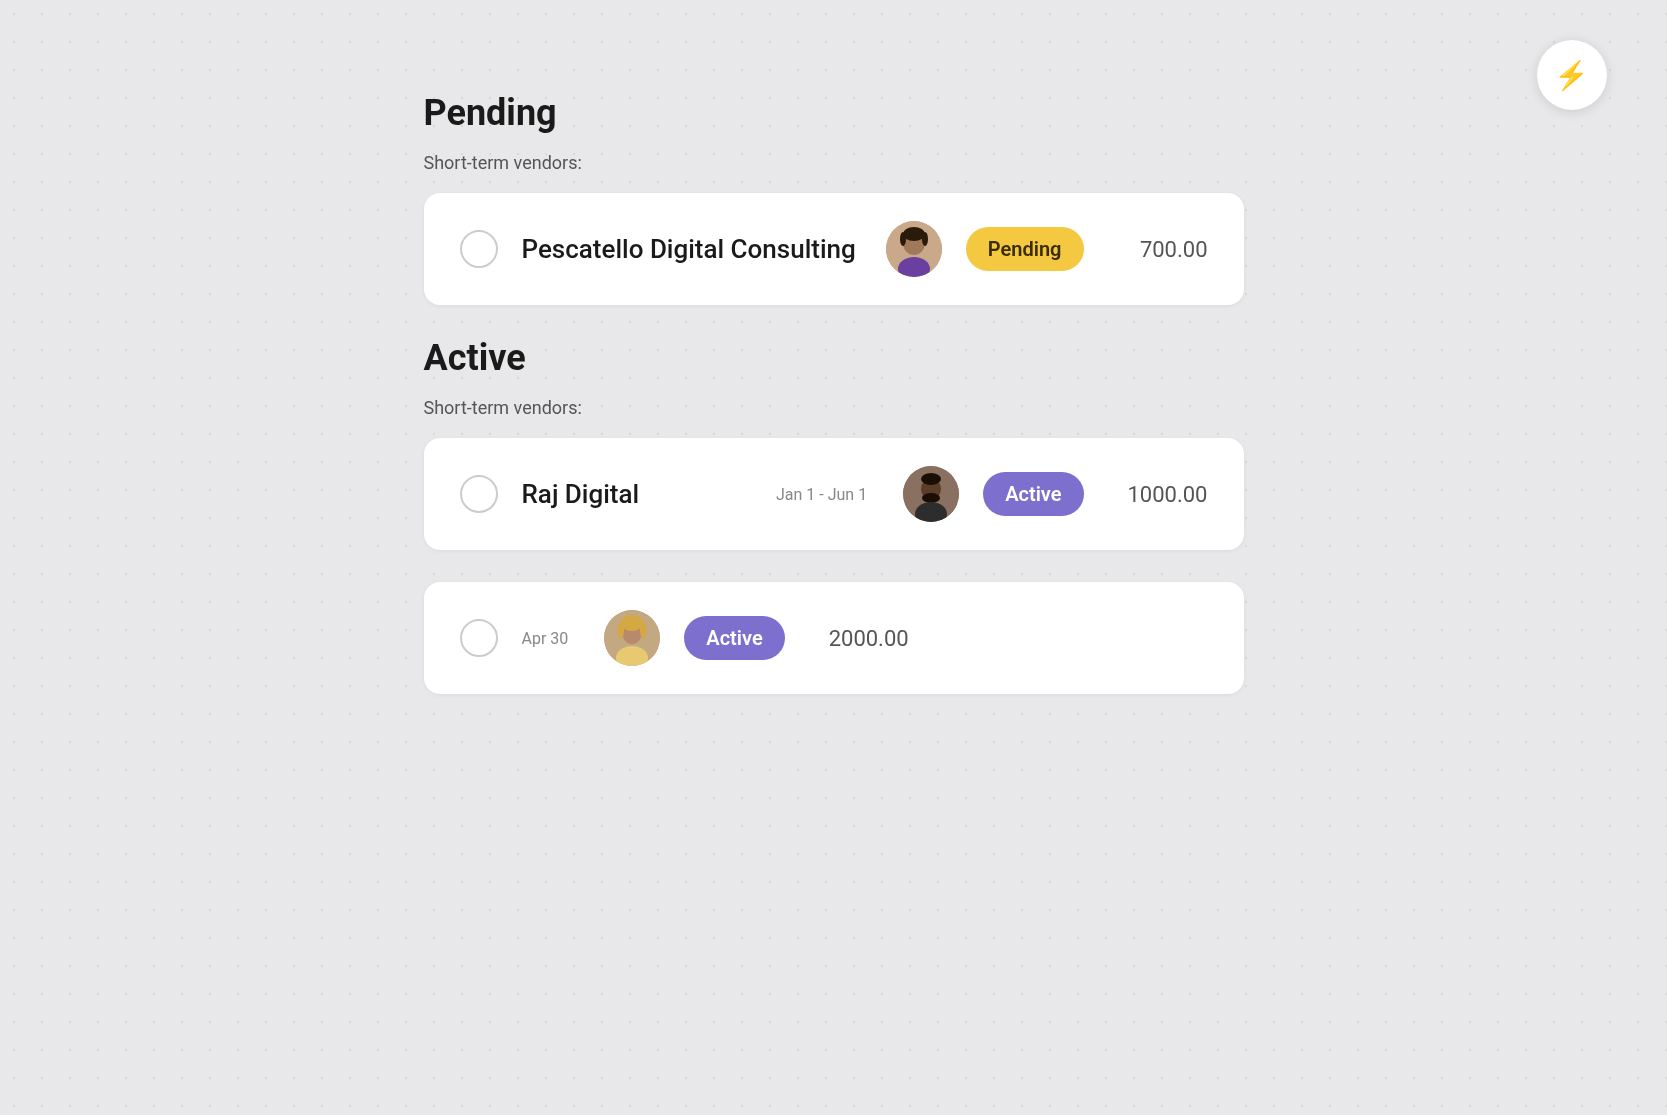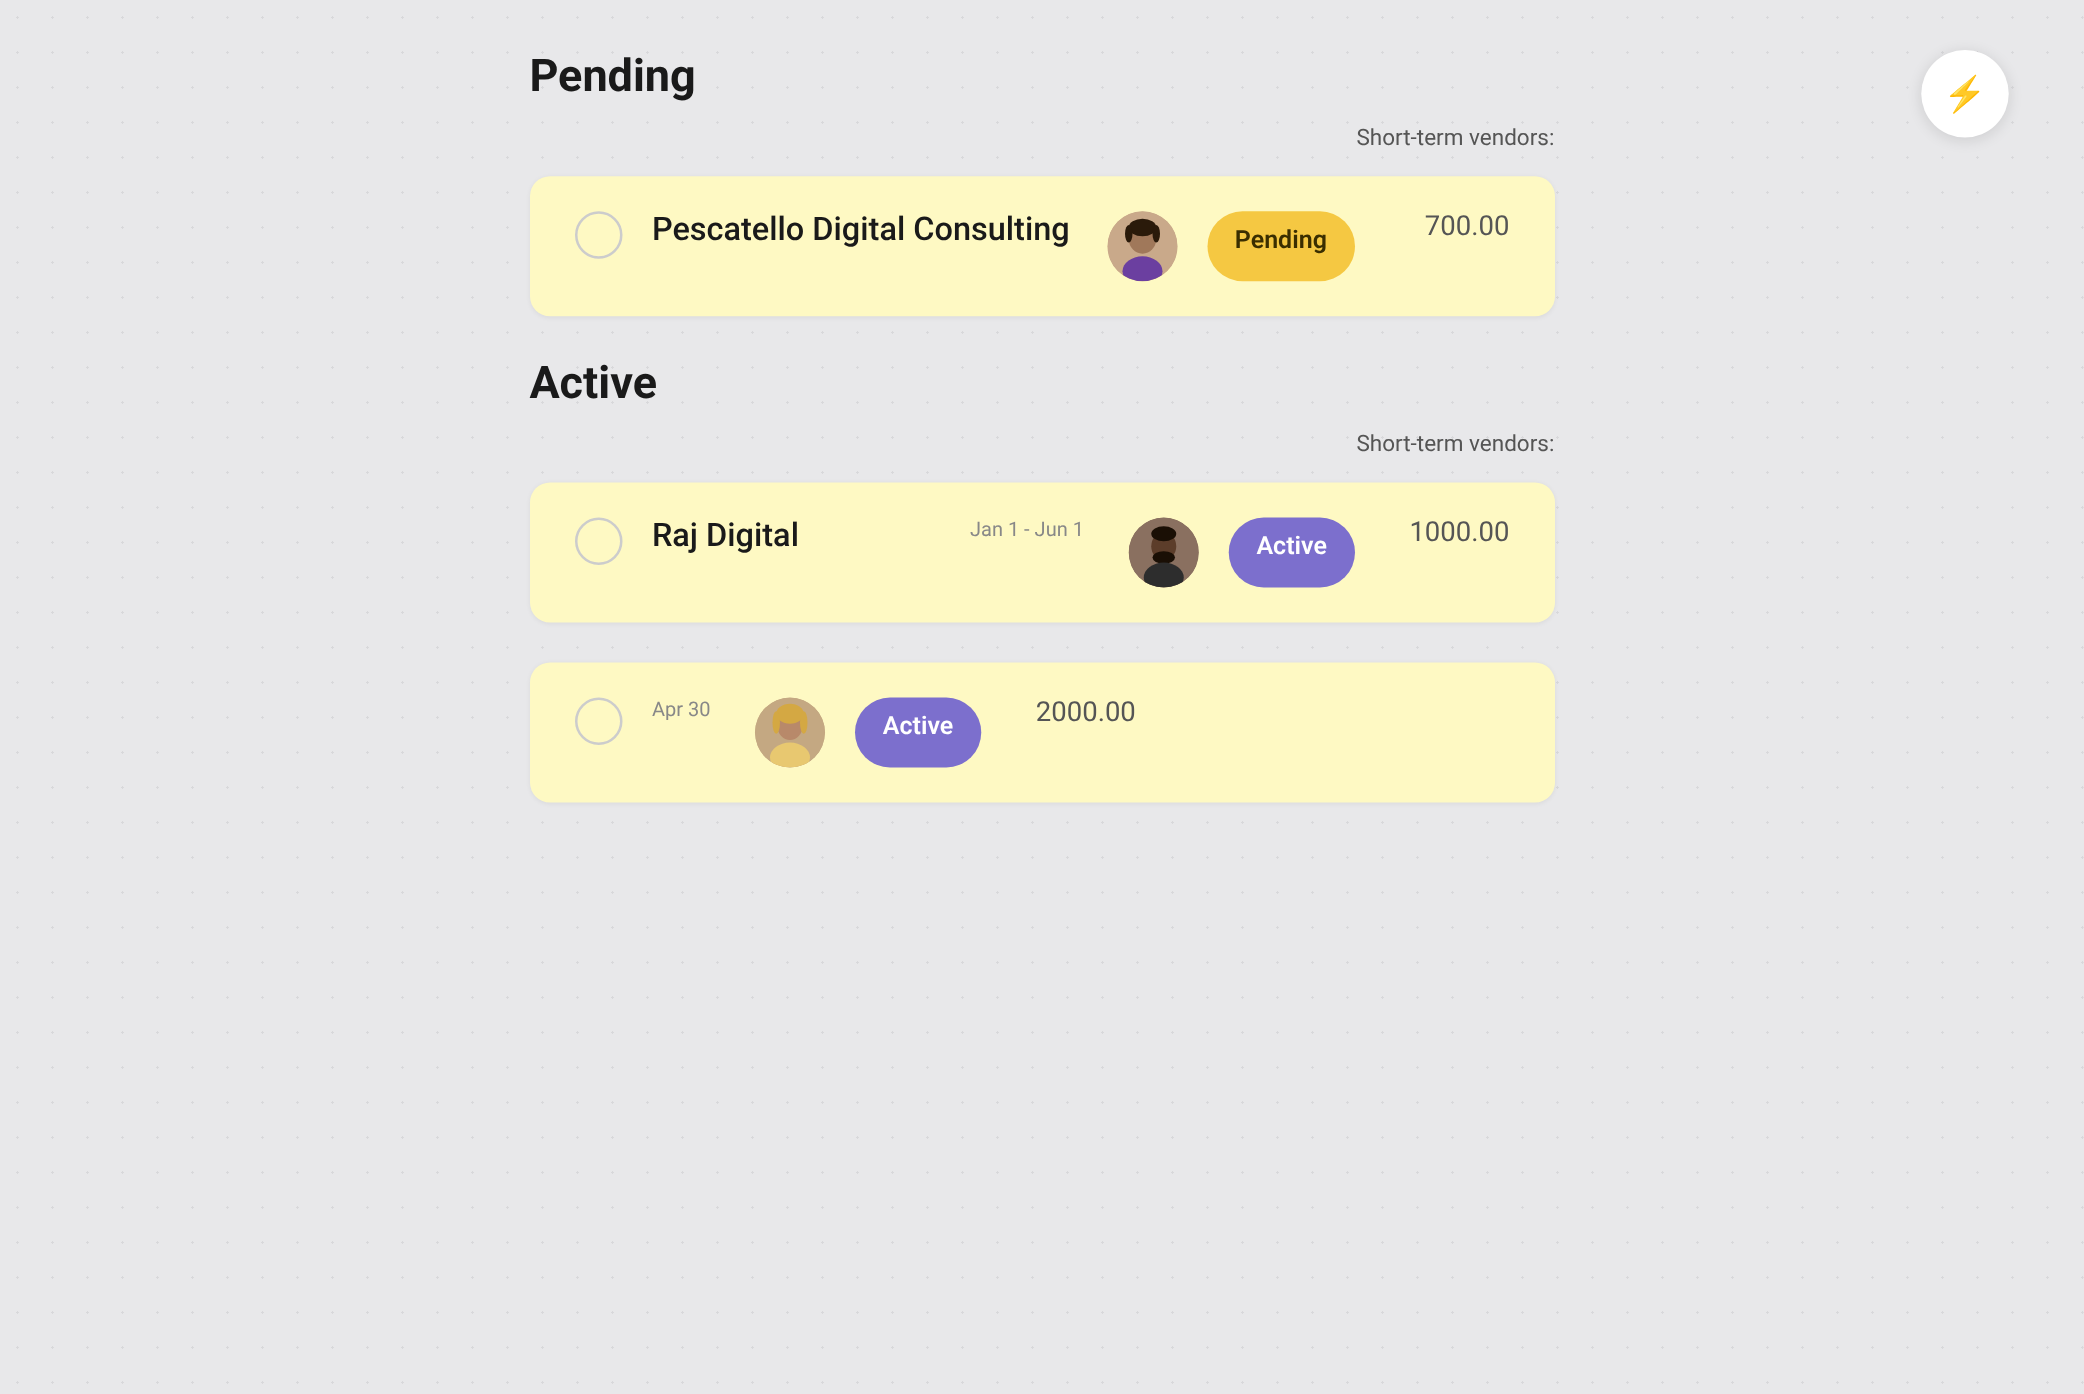"Pending" .main-content { padding: 40px 140px -> 92px 140px }
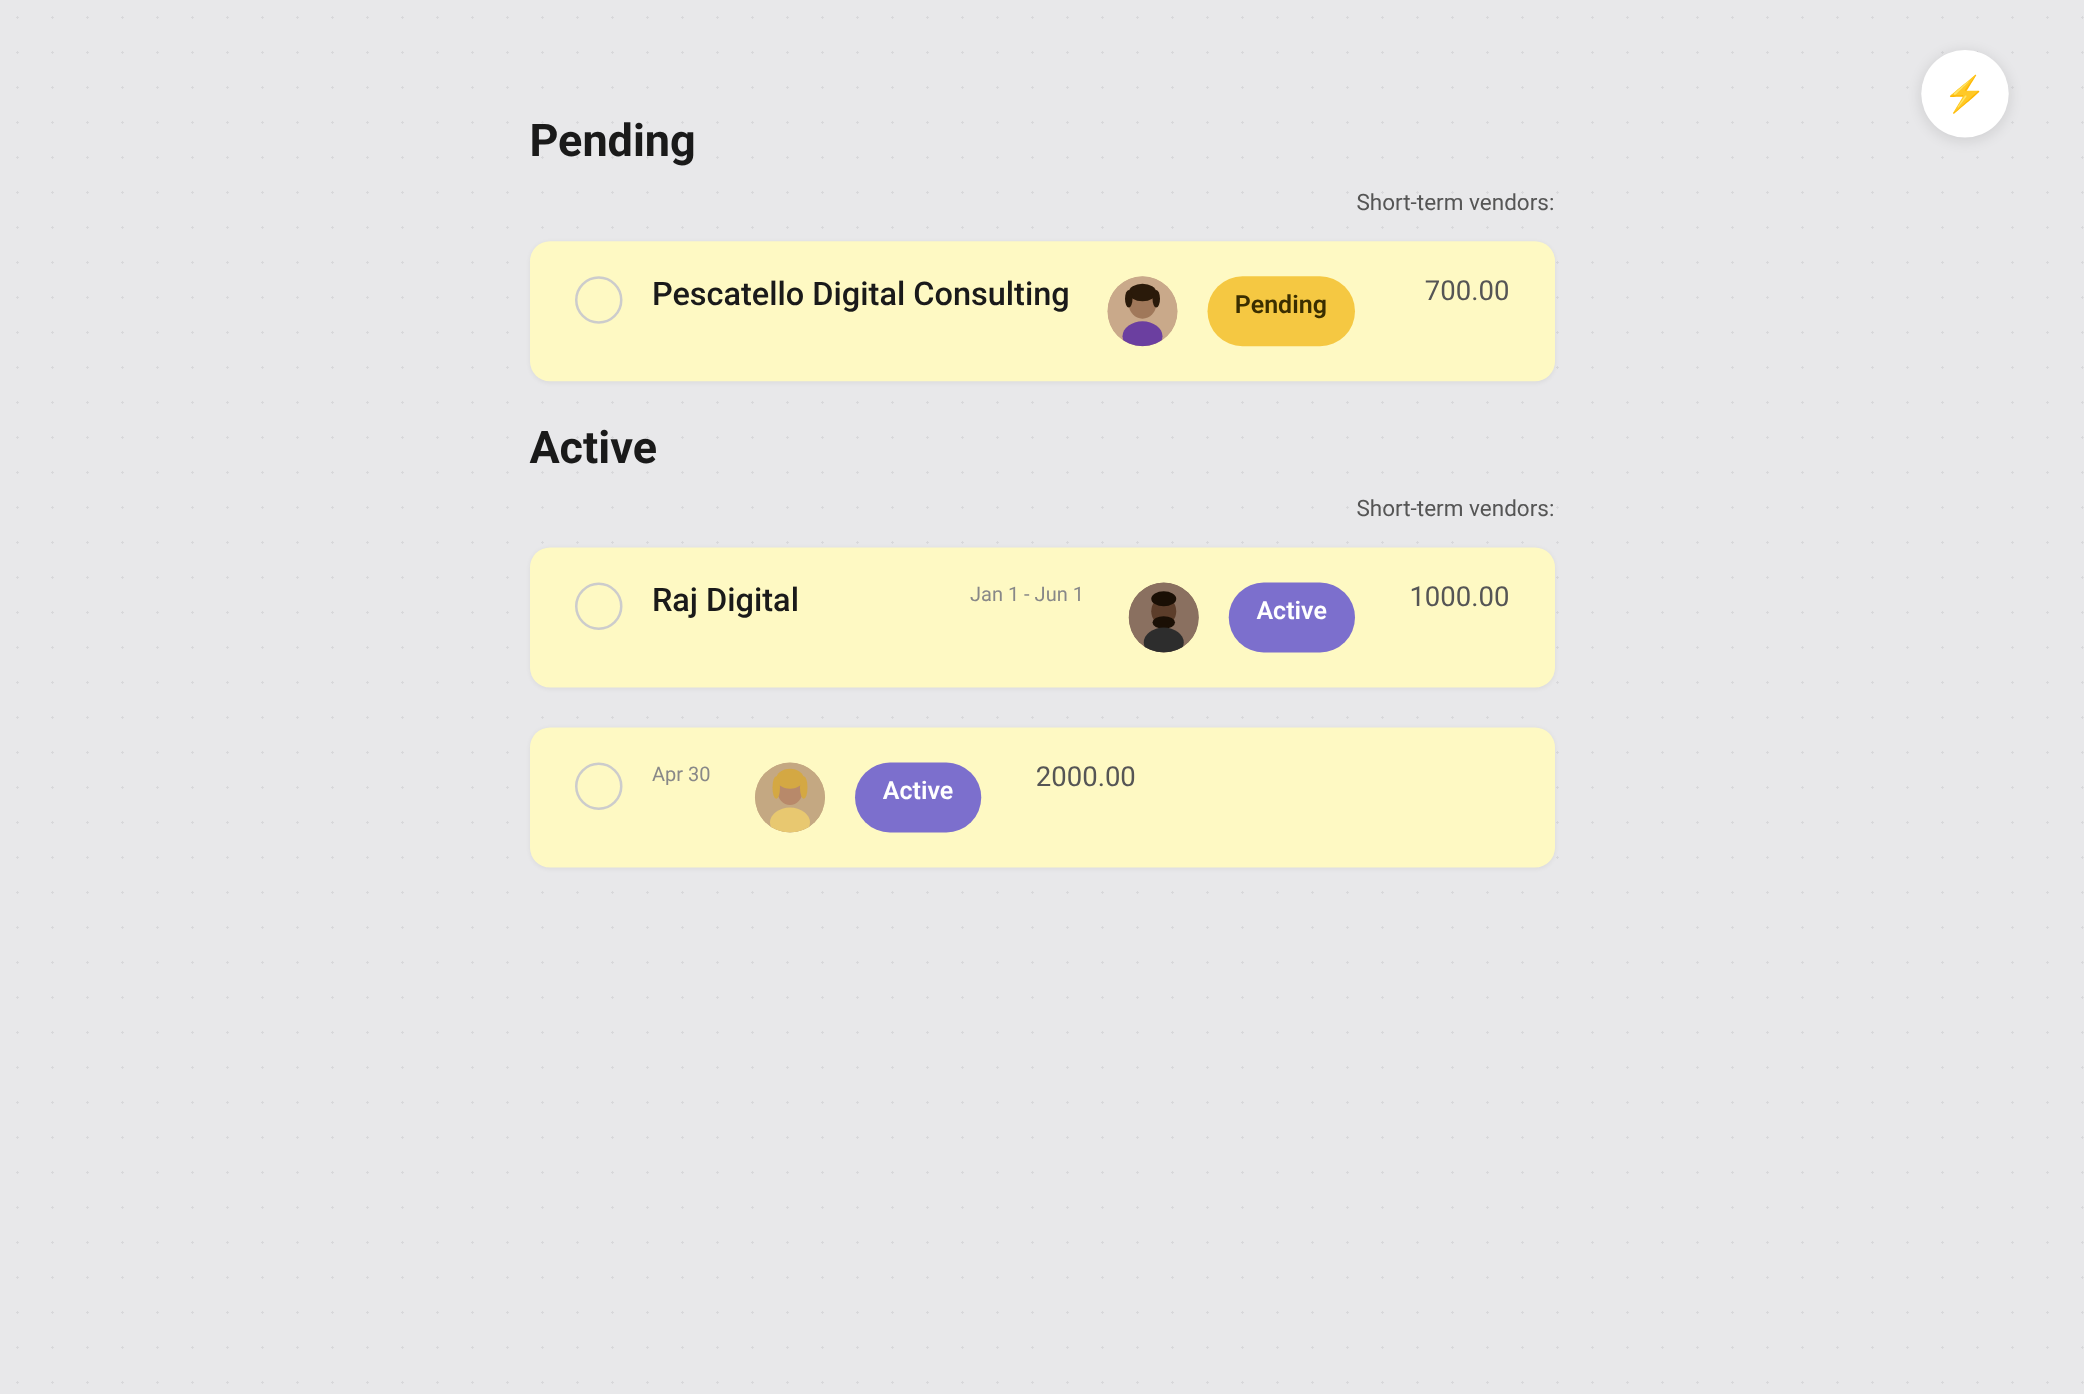"Short-term vendors:" .section-gap-sm { text-align: right -> none }
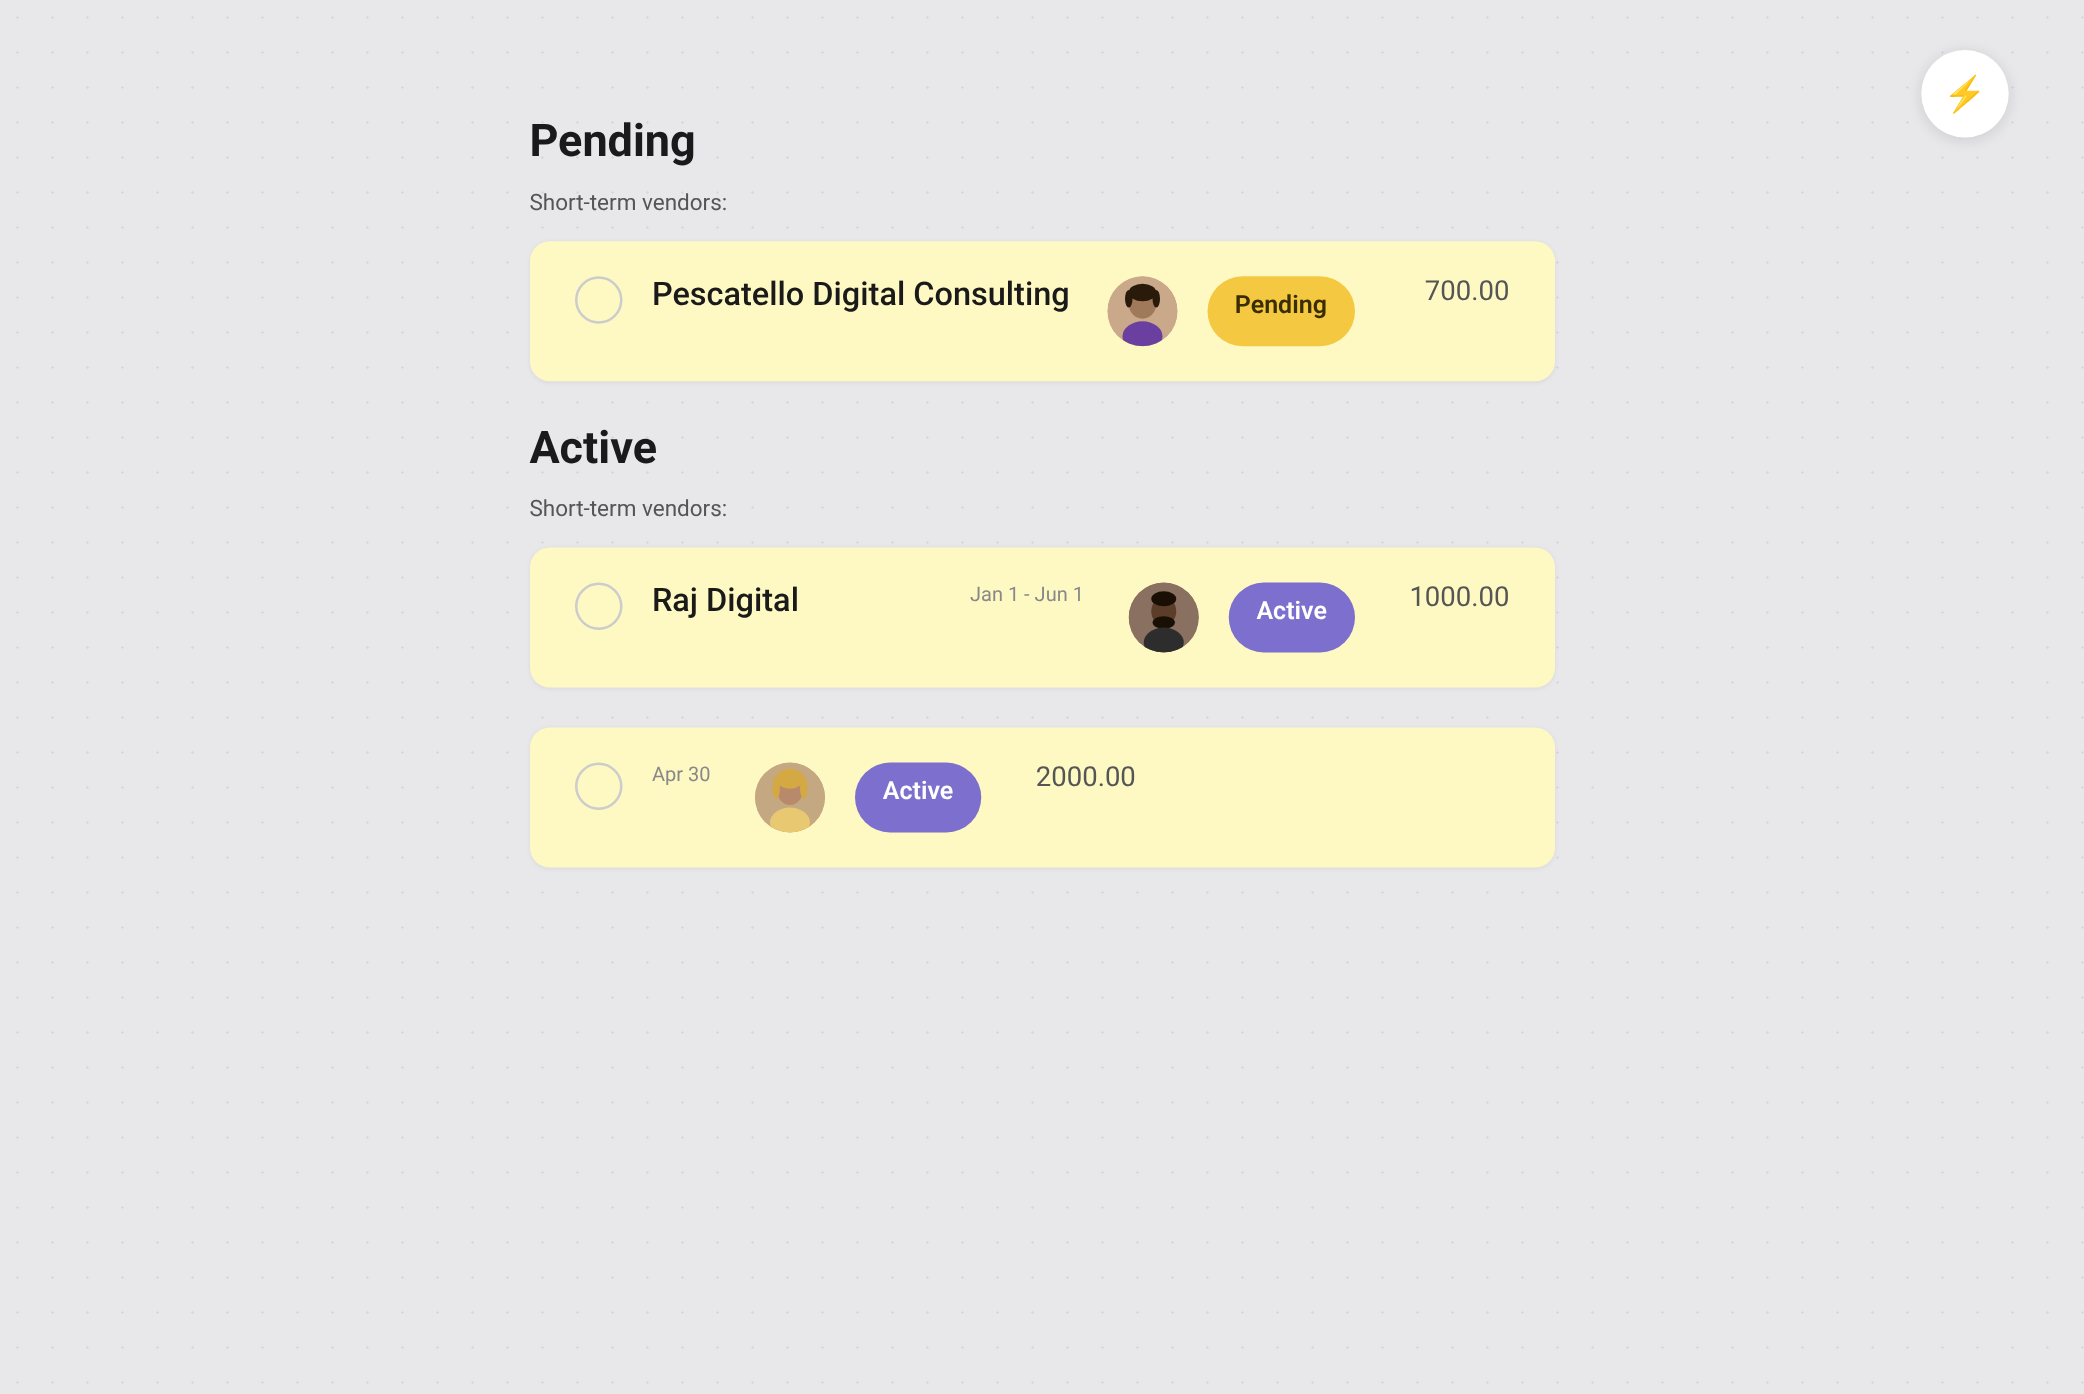"Pescatello Digital Consulting" .vendor-card { align-items: none -> center; background: #fef9c3 -> #ffffff }
